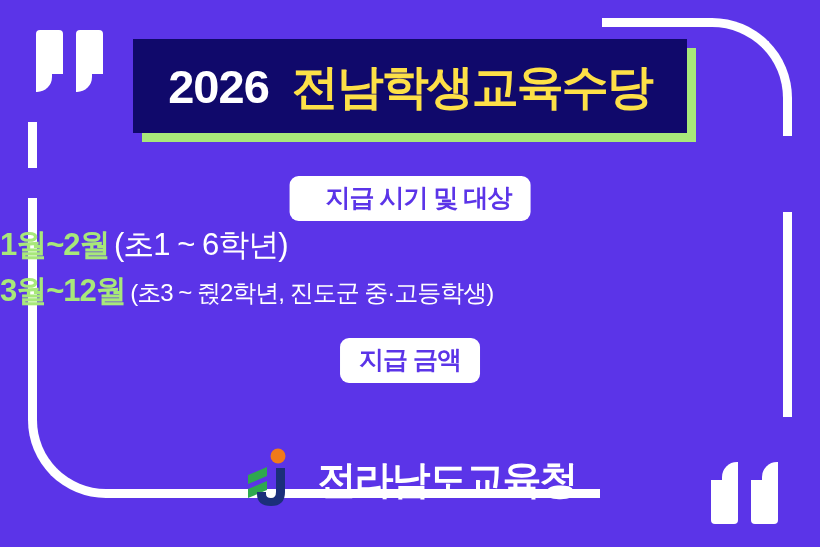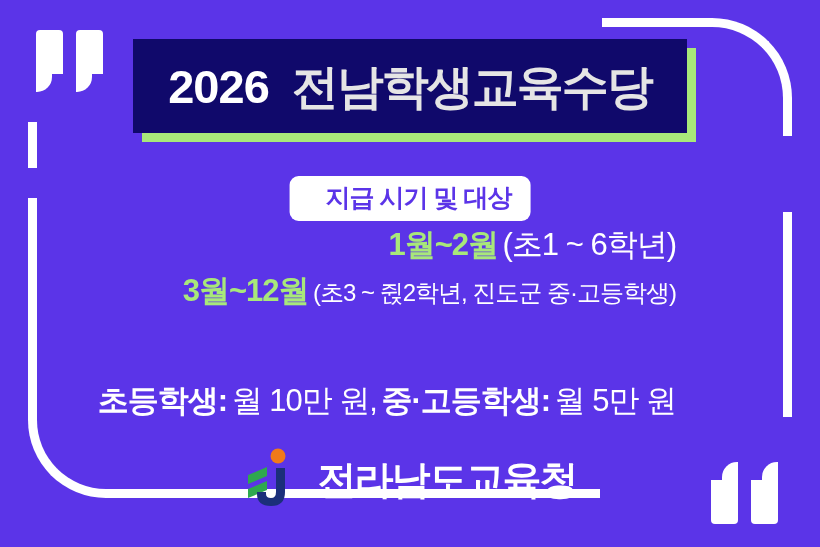"전남학생교육수당" .title-main { color: #e5e5e5 -> #fde047 }
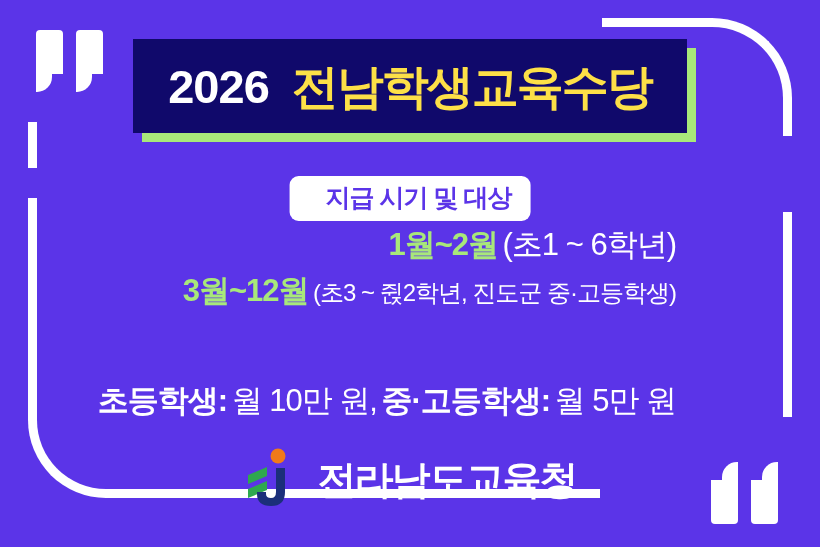"1월~2월 (초1 ~ 6학년)" .line { text-align: right -> left }
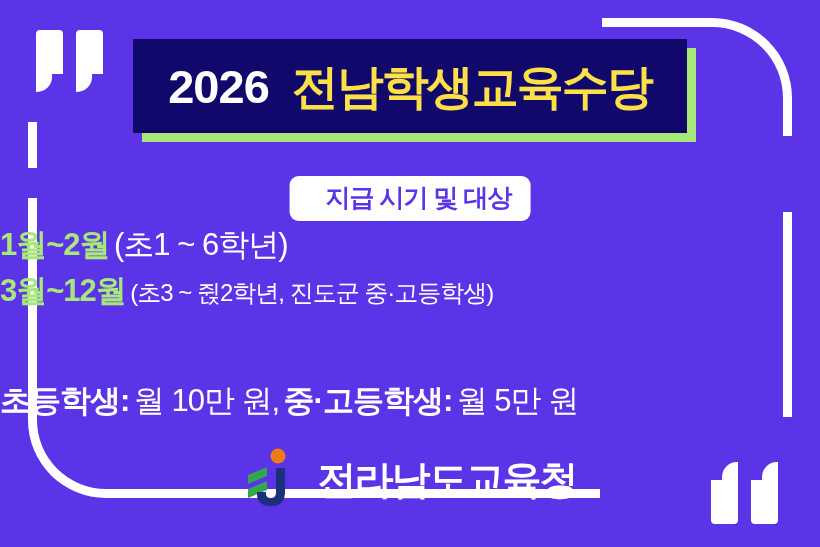"지급 금액" div.pill { html: none -> <div>지급 금액</div> }
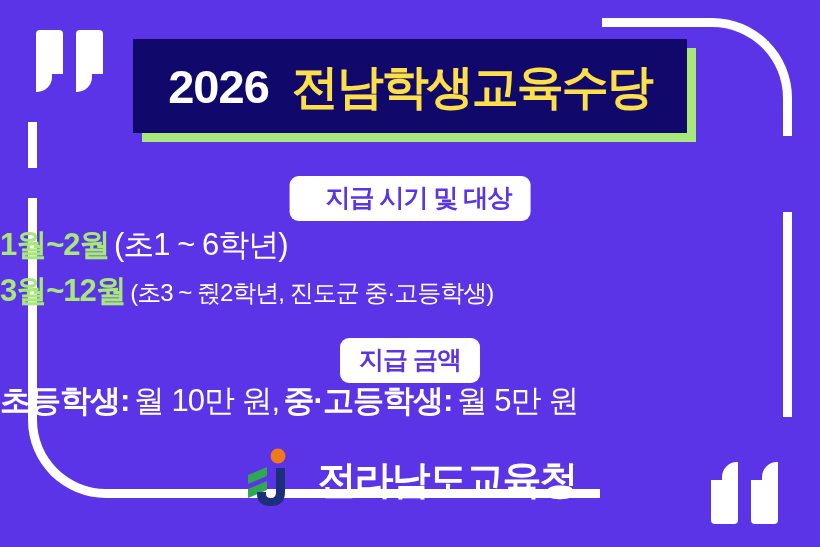"초등학생: 월 10만 원, 중·고등학생:" div.line { html: <div> <span>초등학생:</span> <span>월 10만 원,</span> <span>중·고등학생:</span> <span>월 5만 원</span> </div> -> none }
